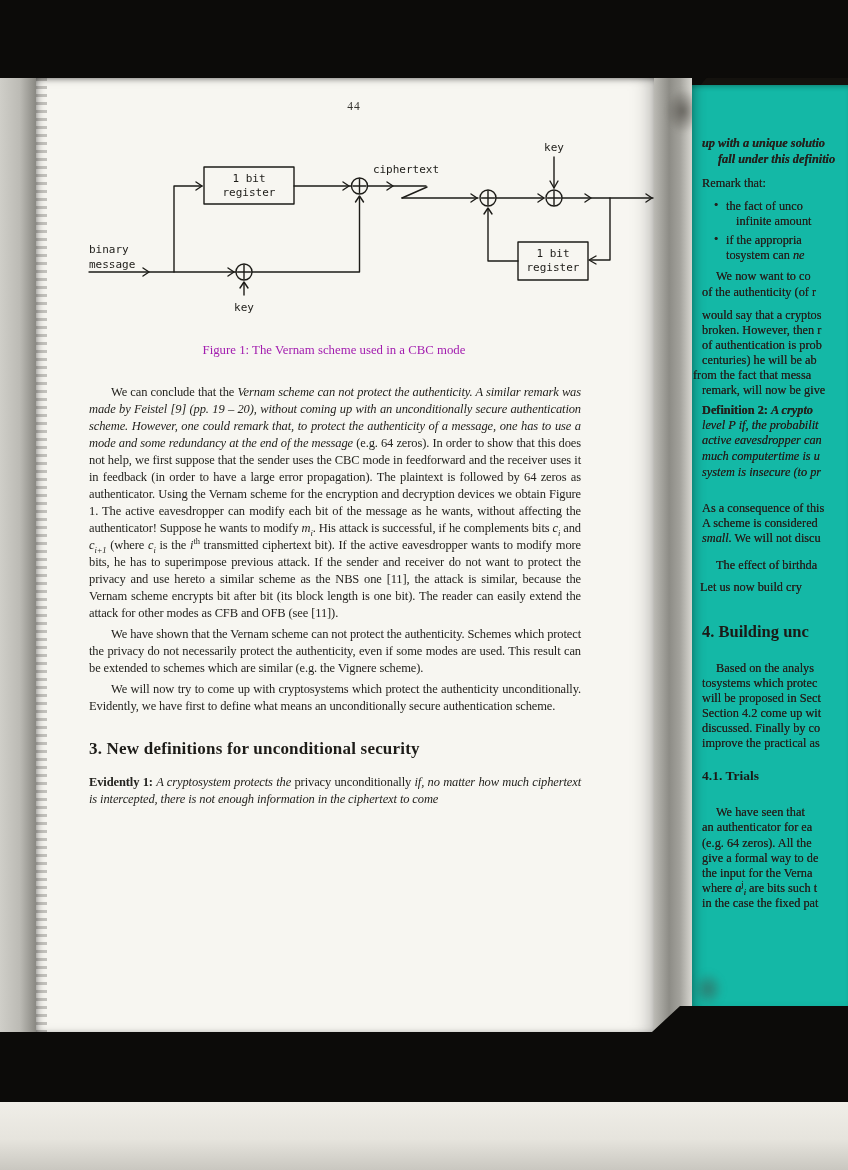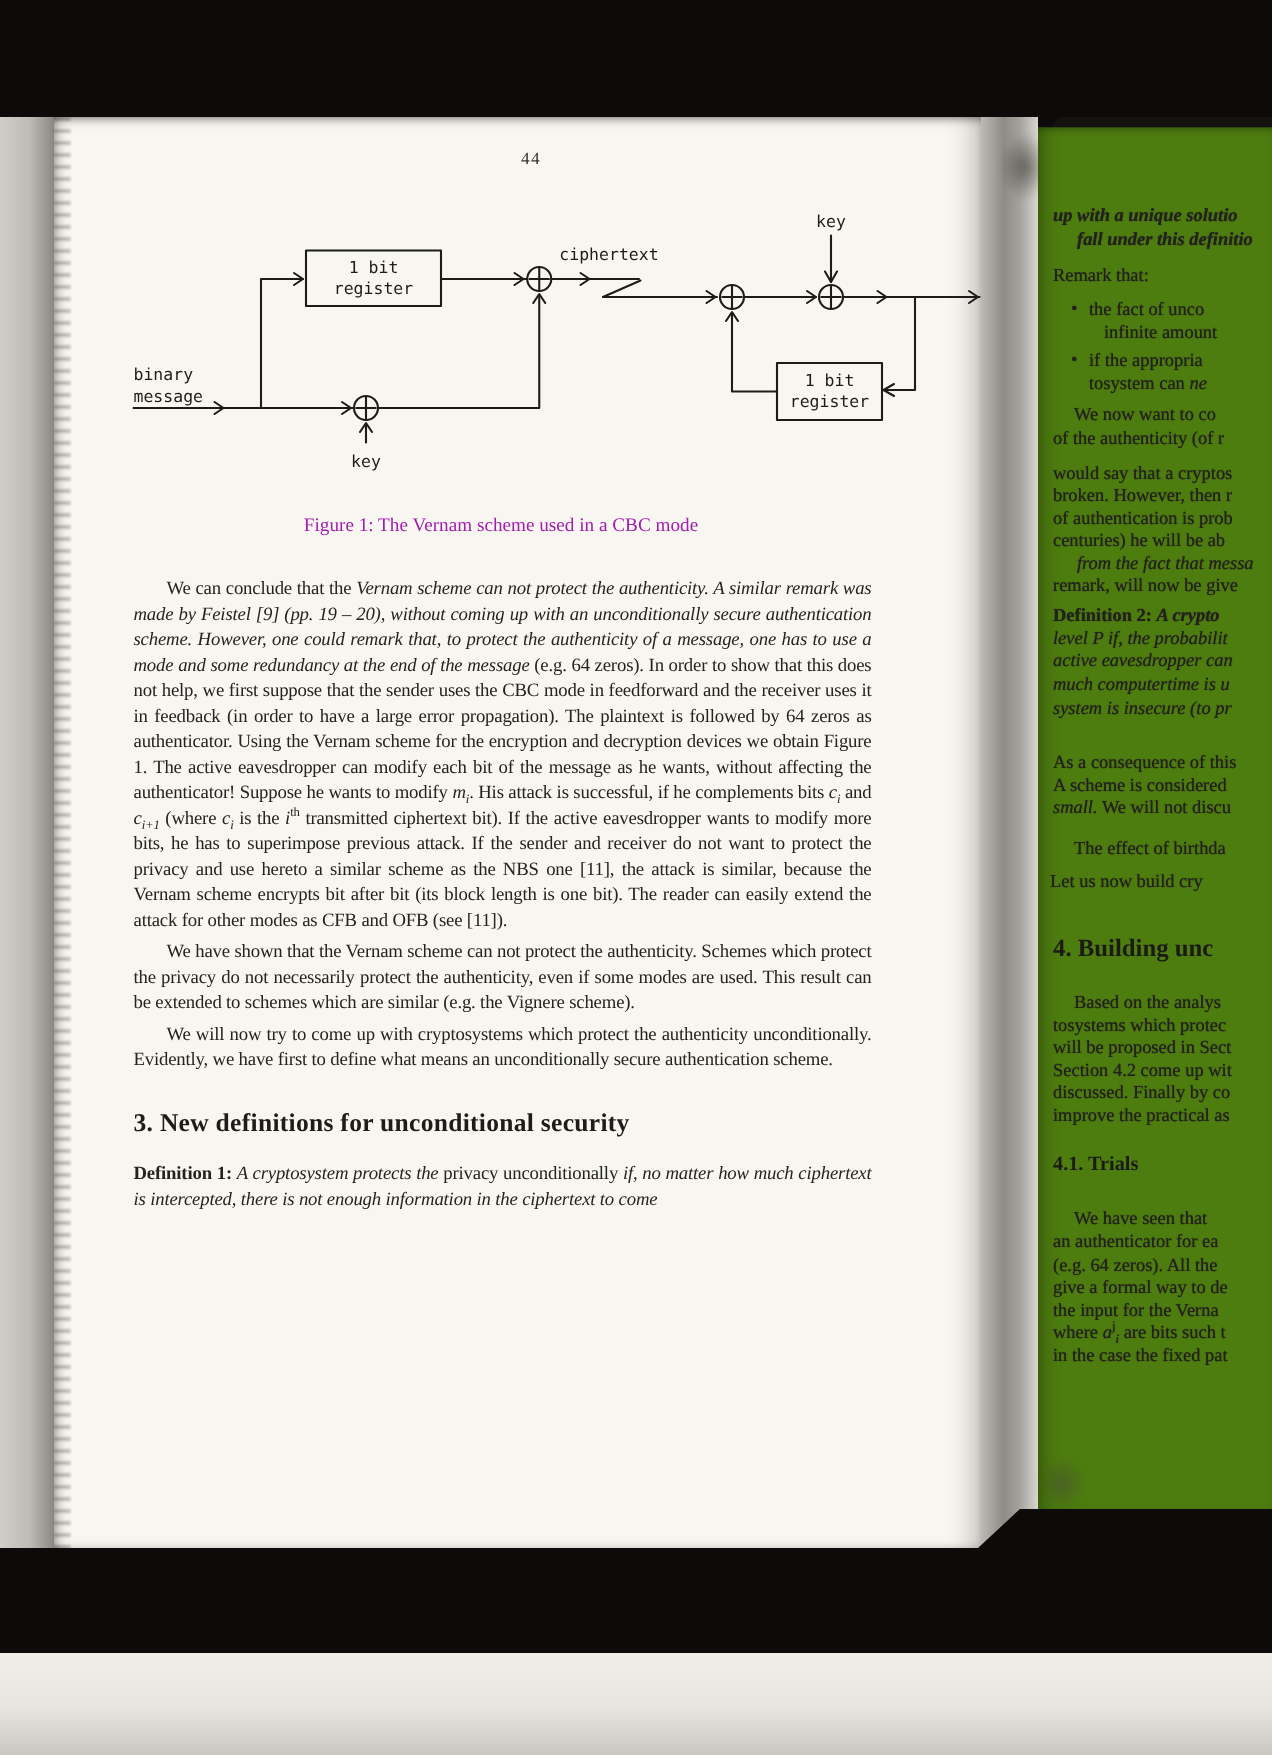"up with a unique solutio" .next-page { background: #4d7c0f -> #14b8a6 }
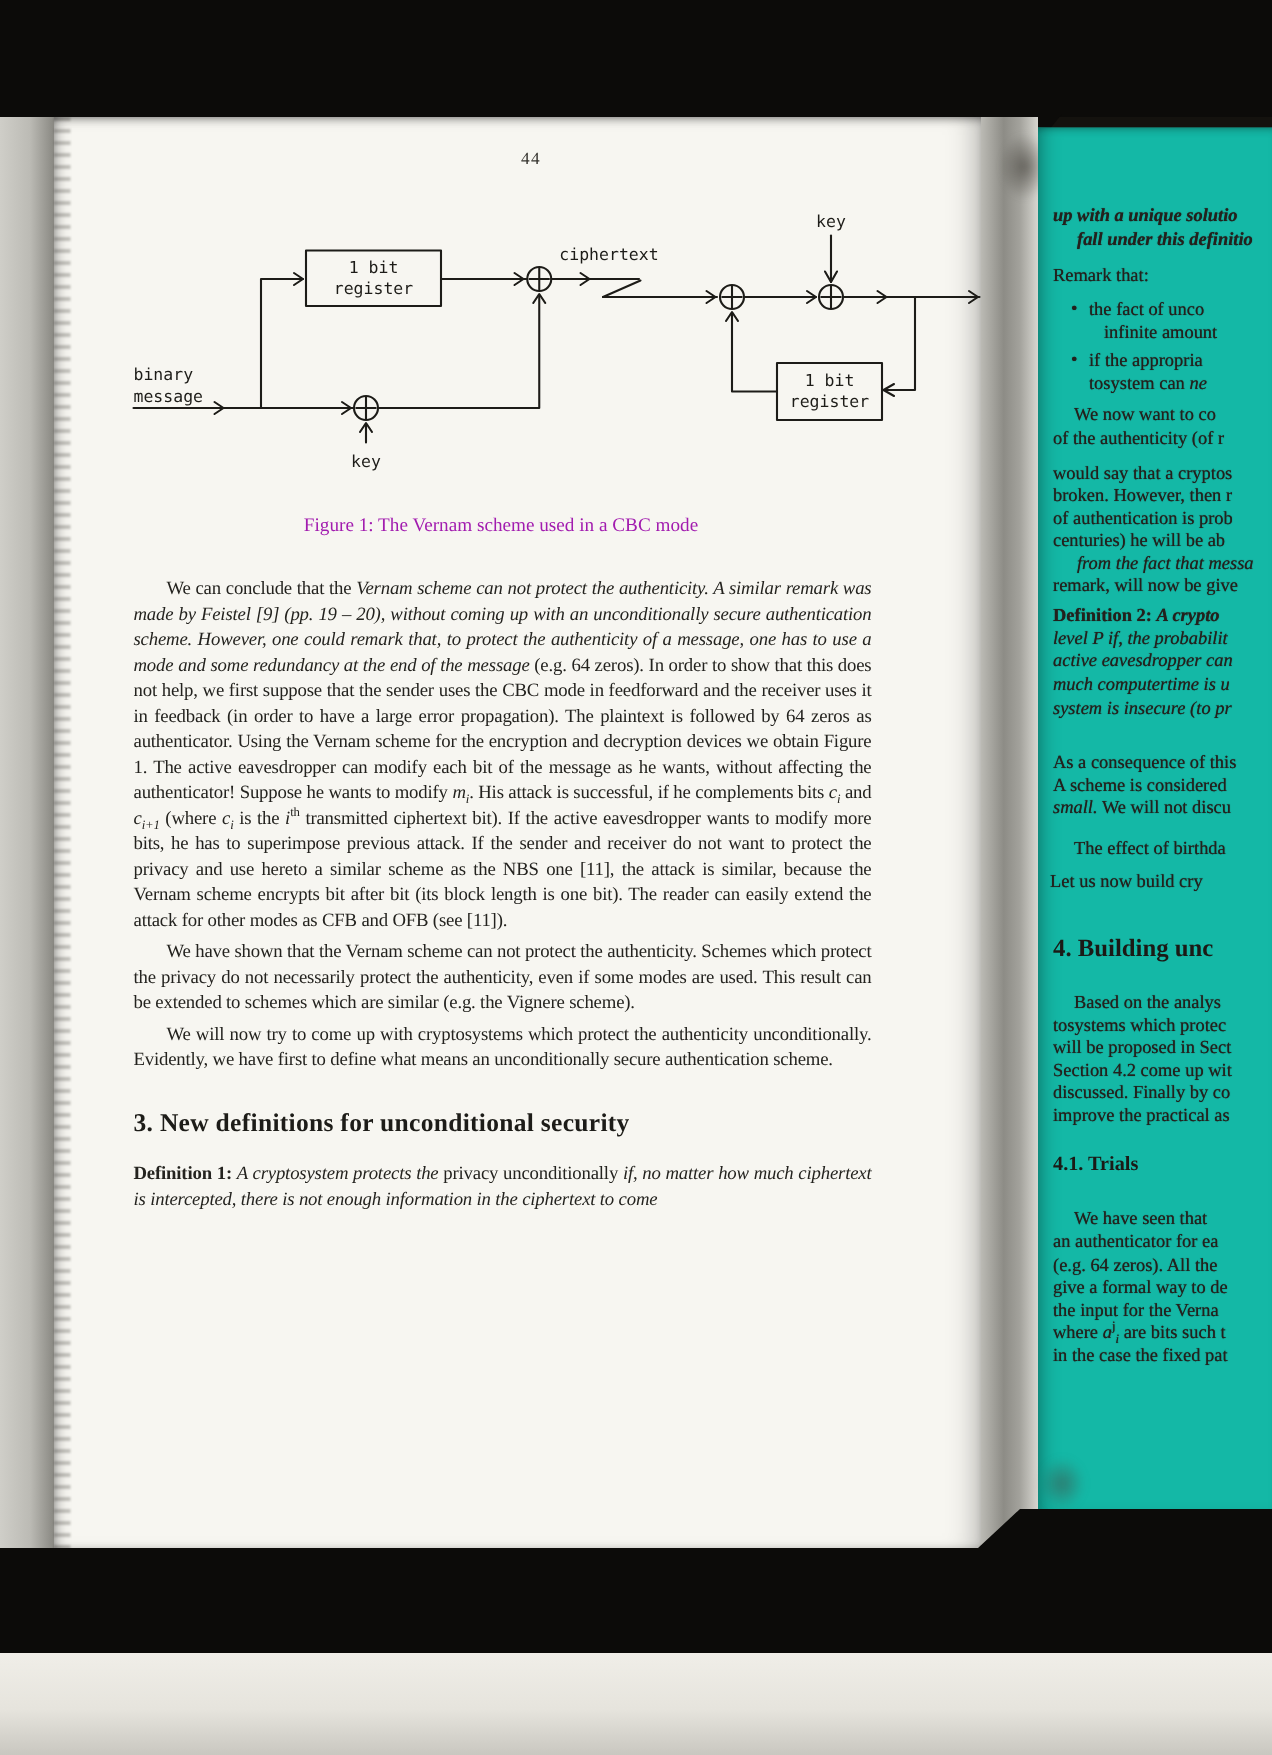"from the fact that messa" div.np-line { font-style: italic -> none; left: 26px -> 1px }
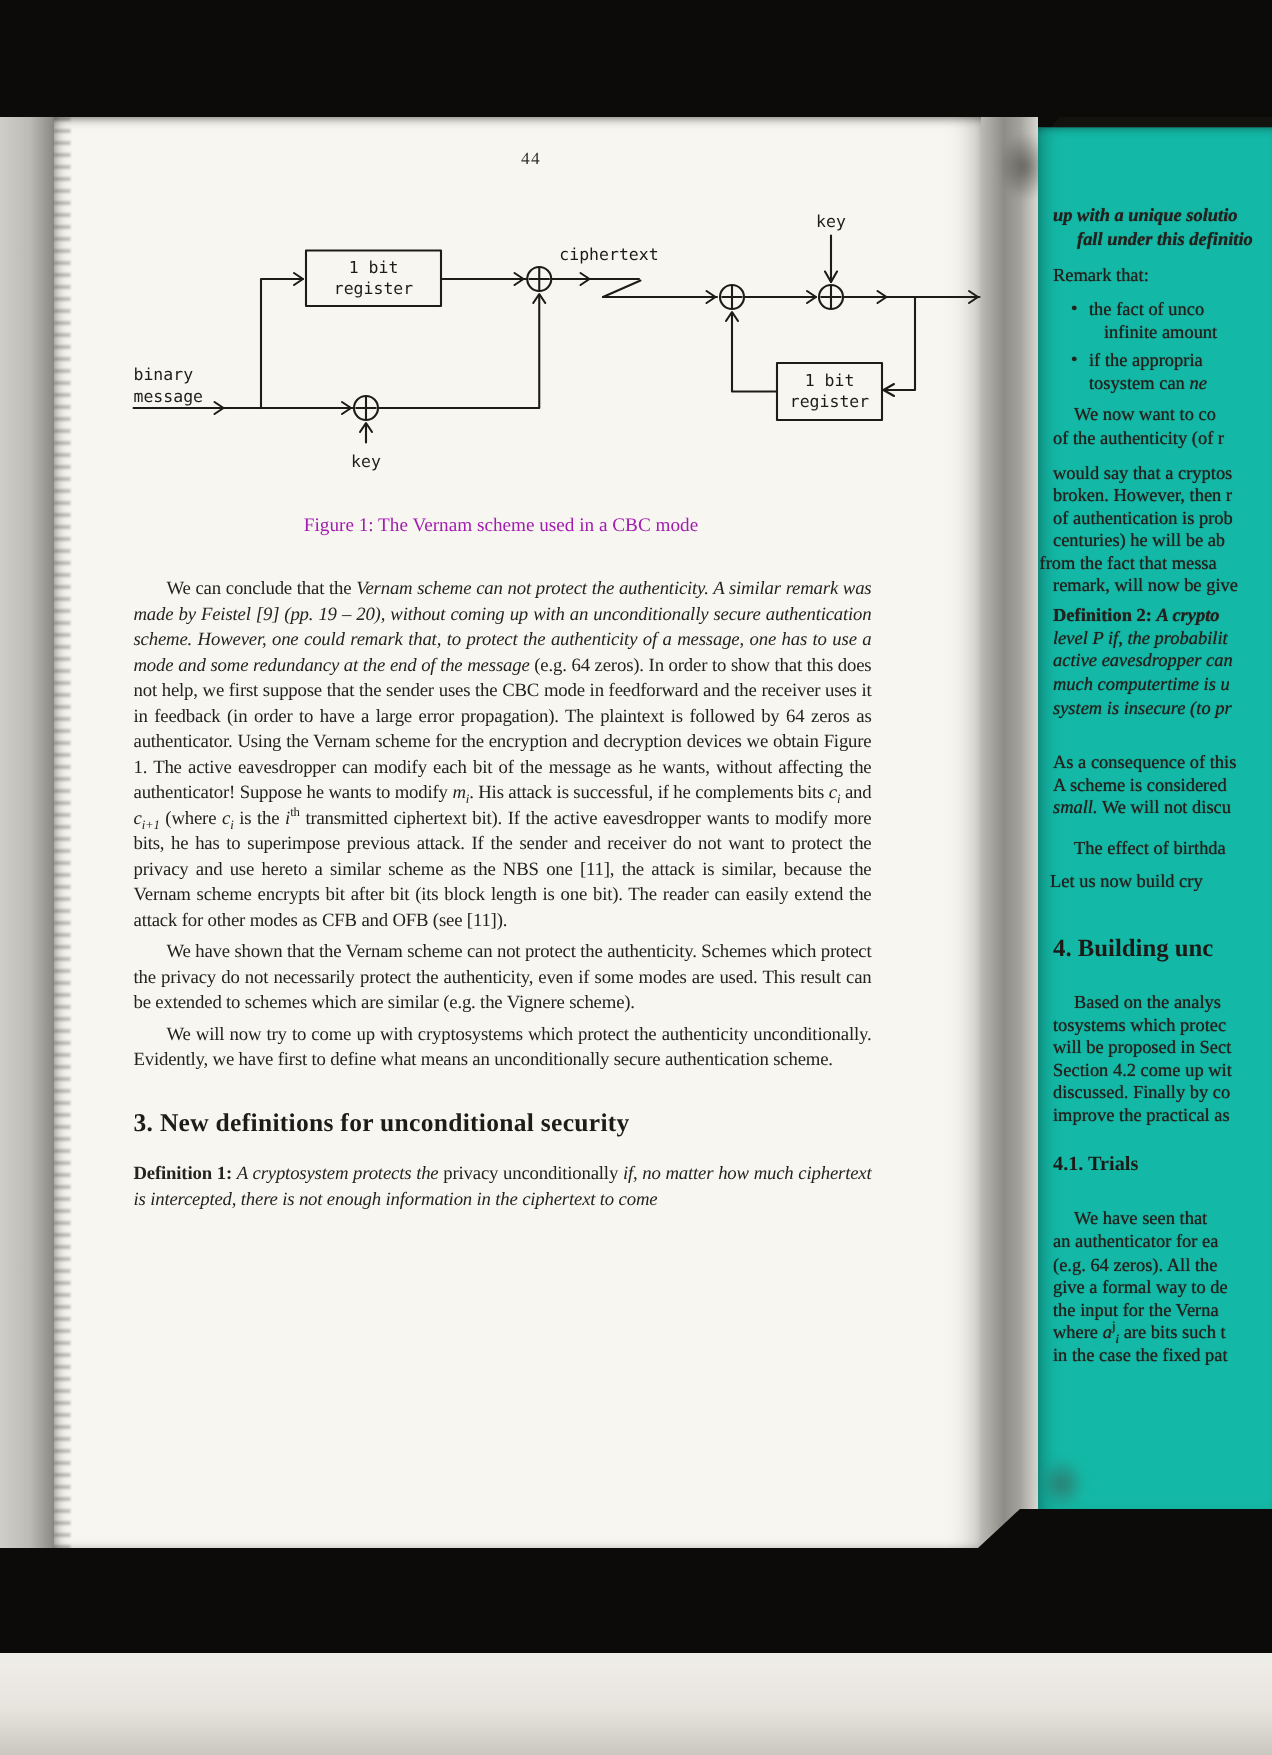"Definition 1:" strong { text: Definition -> Evidently }
